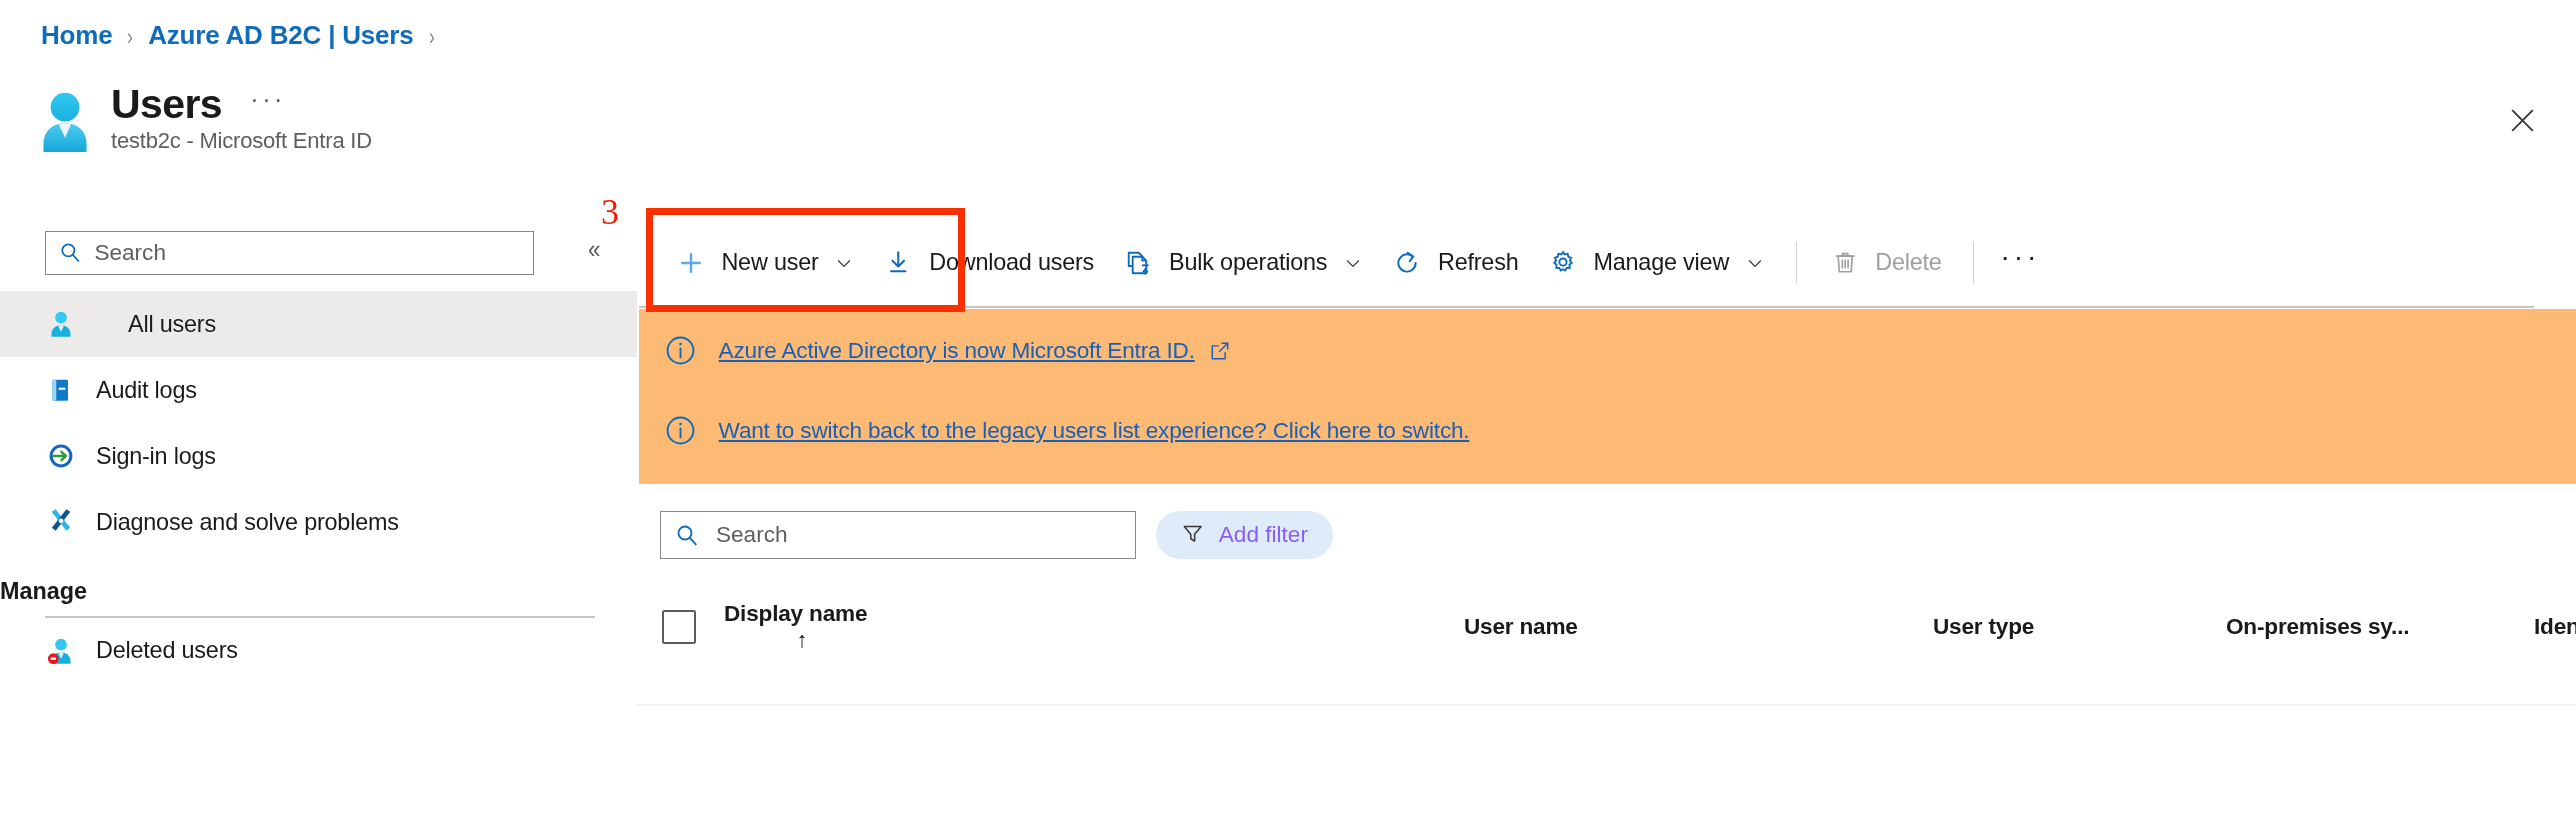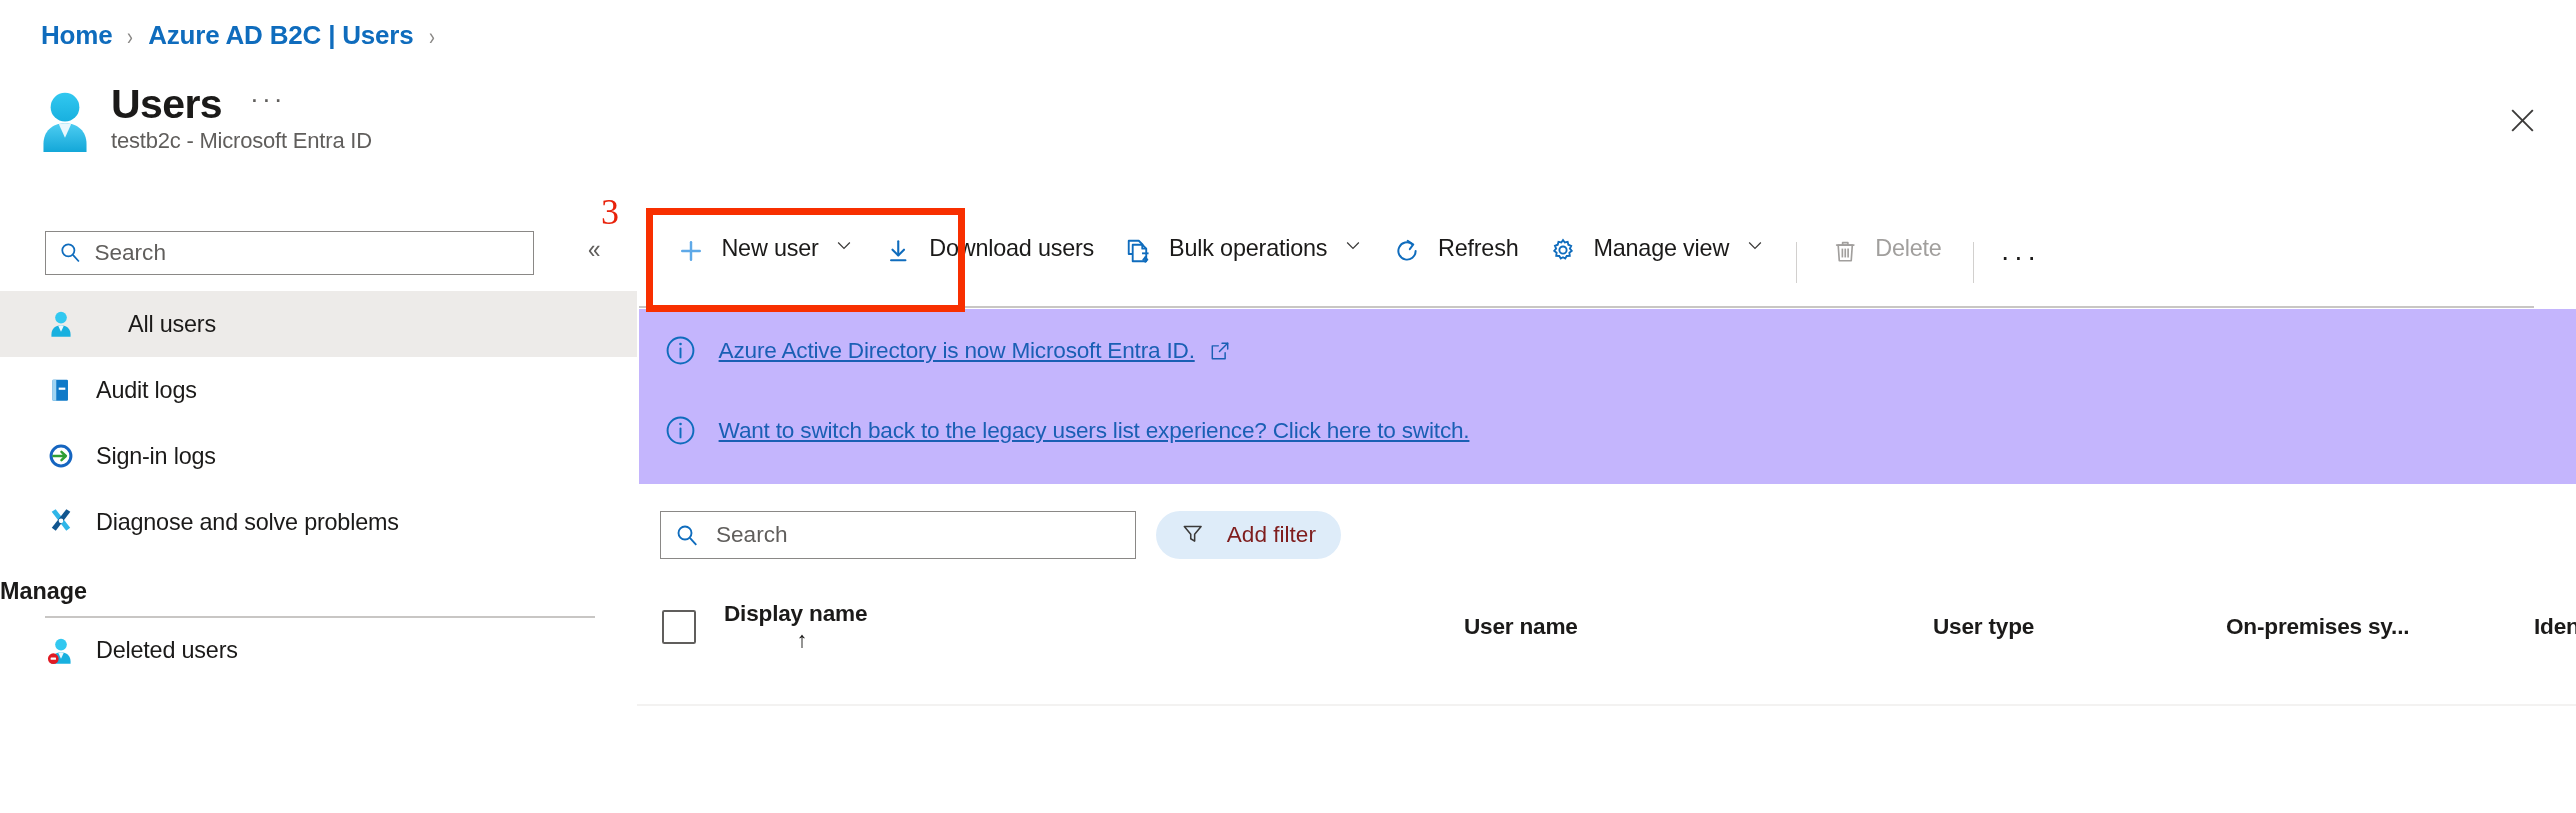"New user" .cmd { align-items: flex-start -> center }
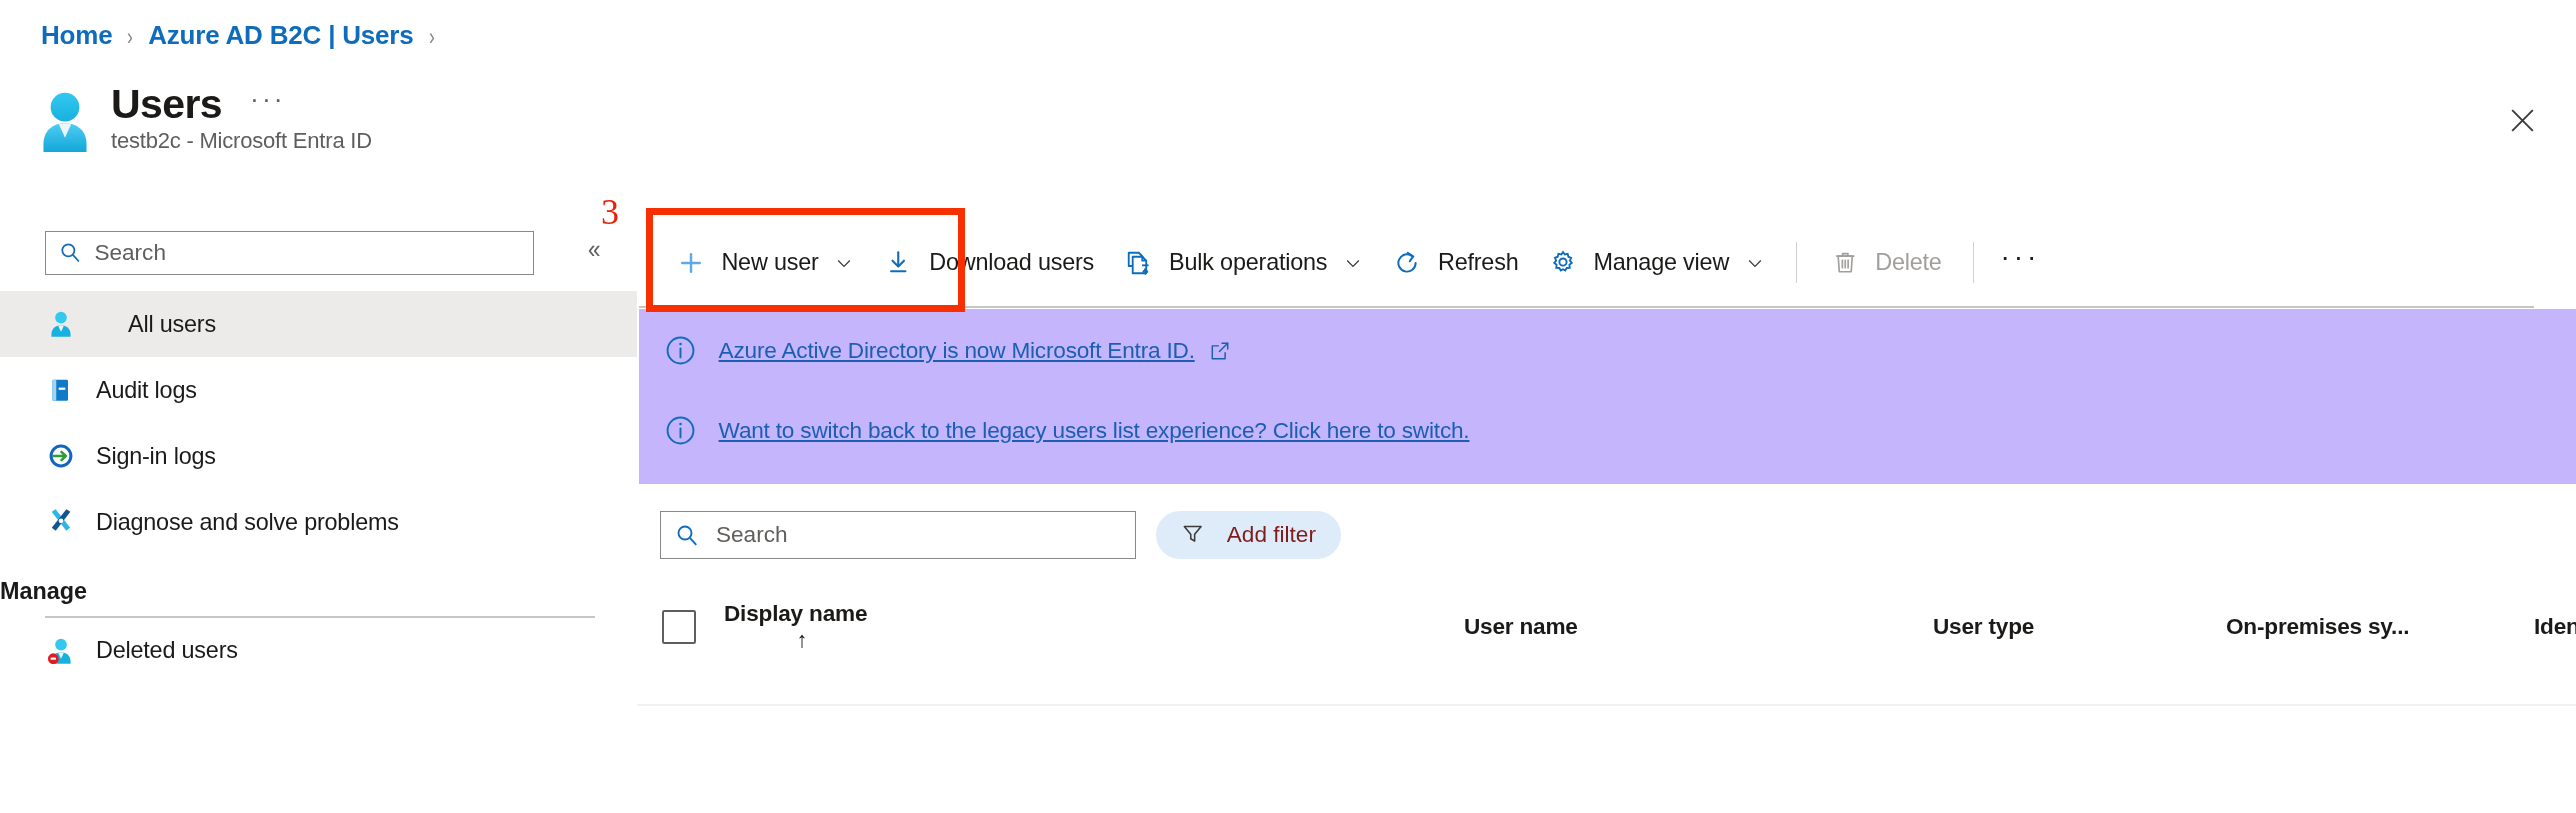"Azure Active Directory is now" #info-banner { background: #c4b5fd -> #fdba74 }
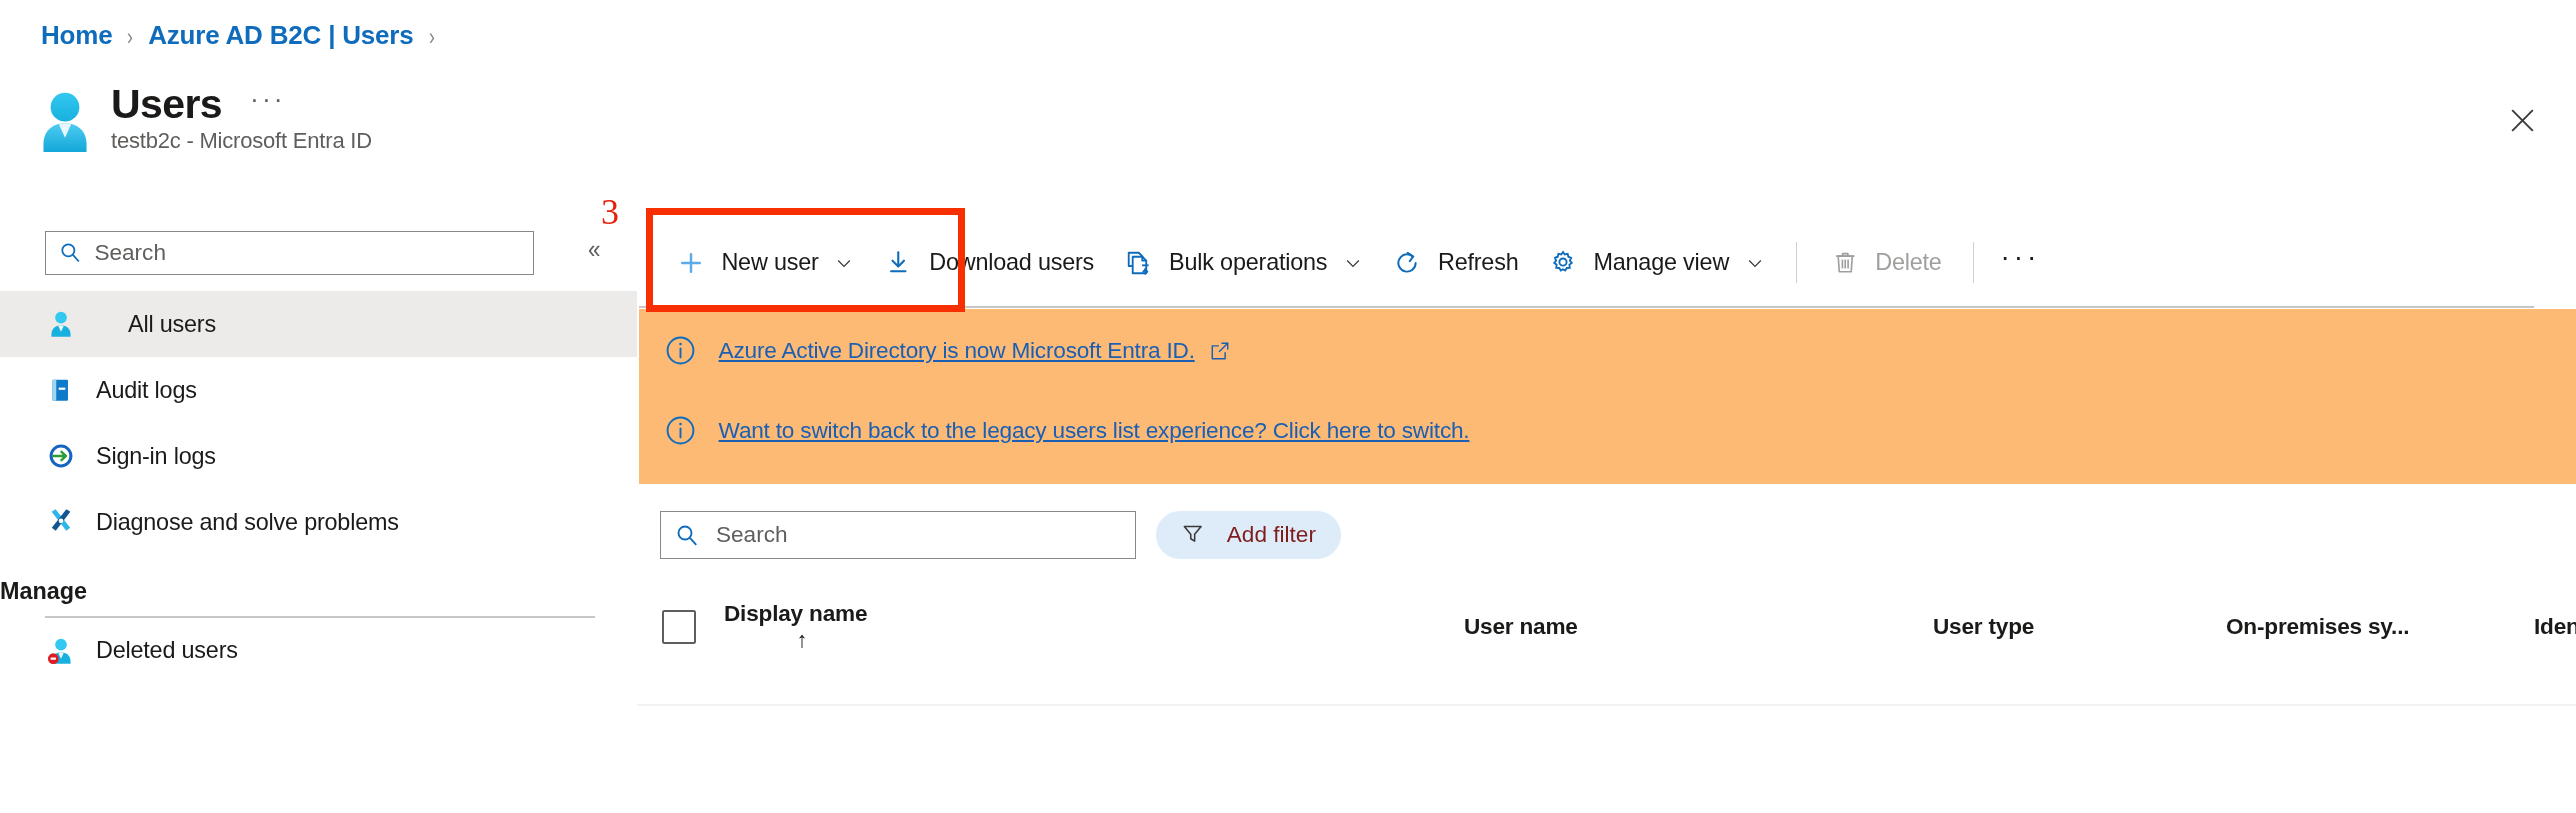"Add filter" #add-filter-btn .lbl { color: #7f1d1d -> #8b5cf6; margin-left: 22px -> 14px }
